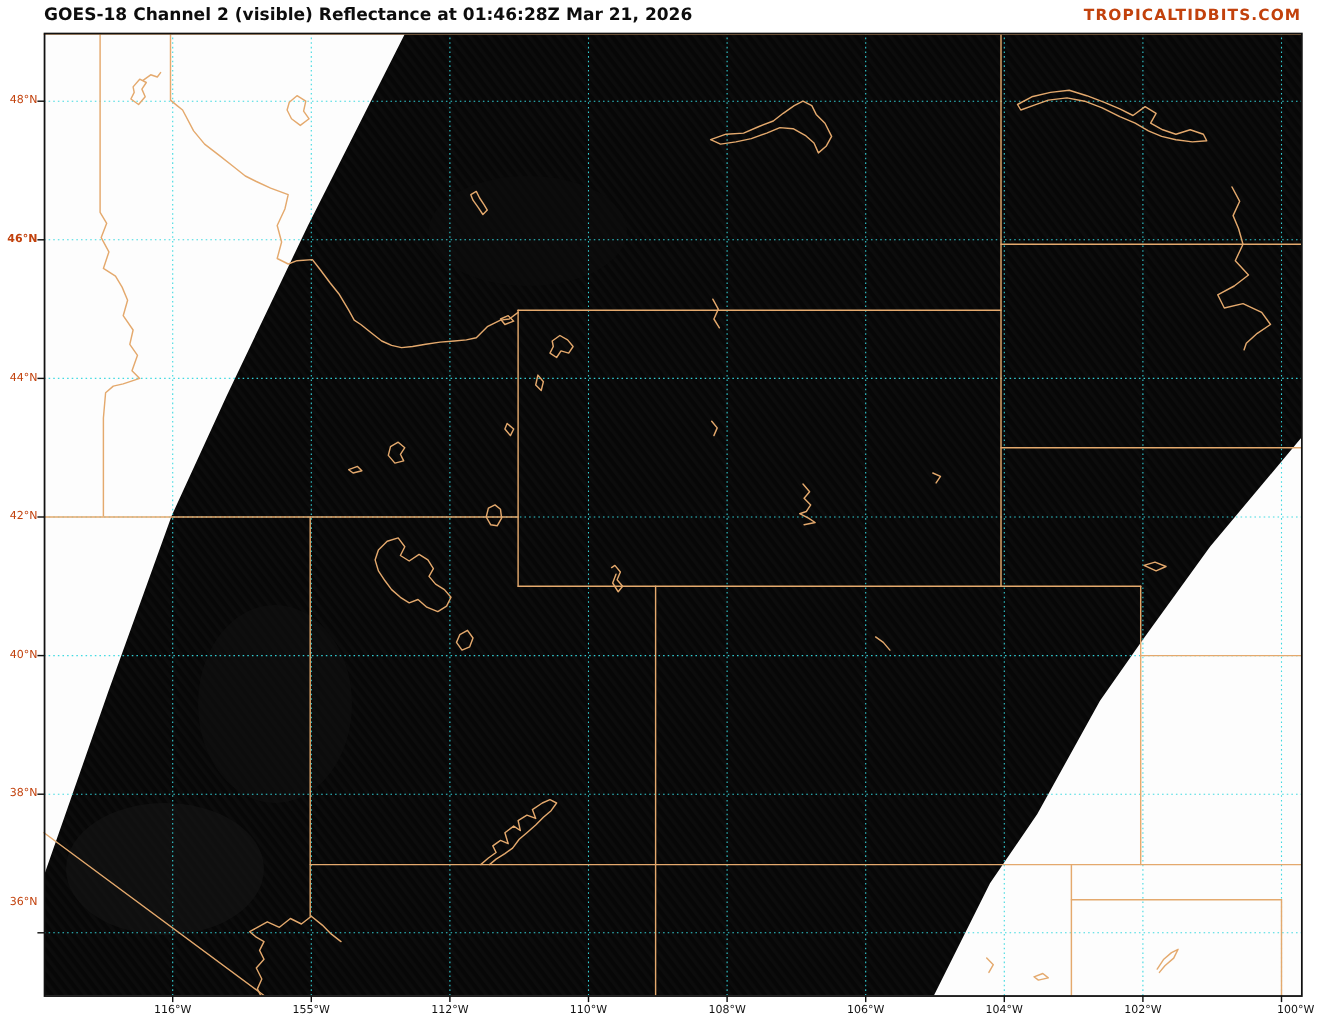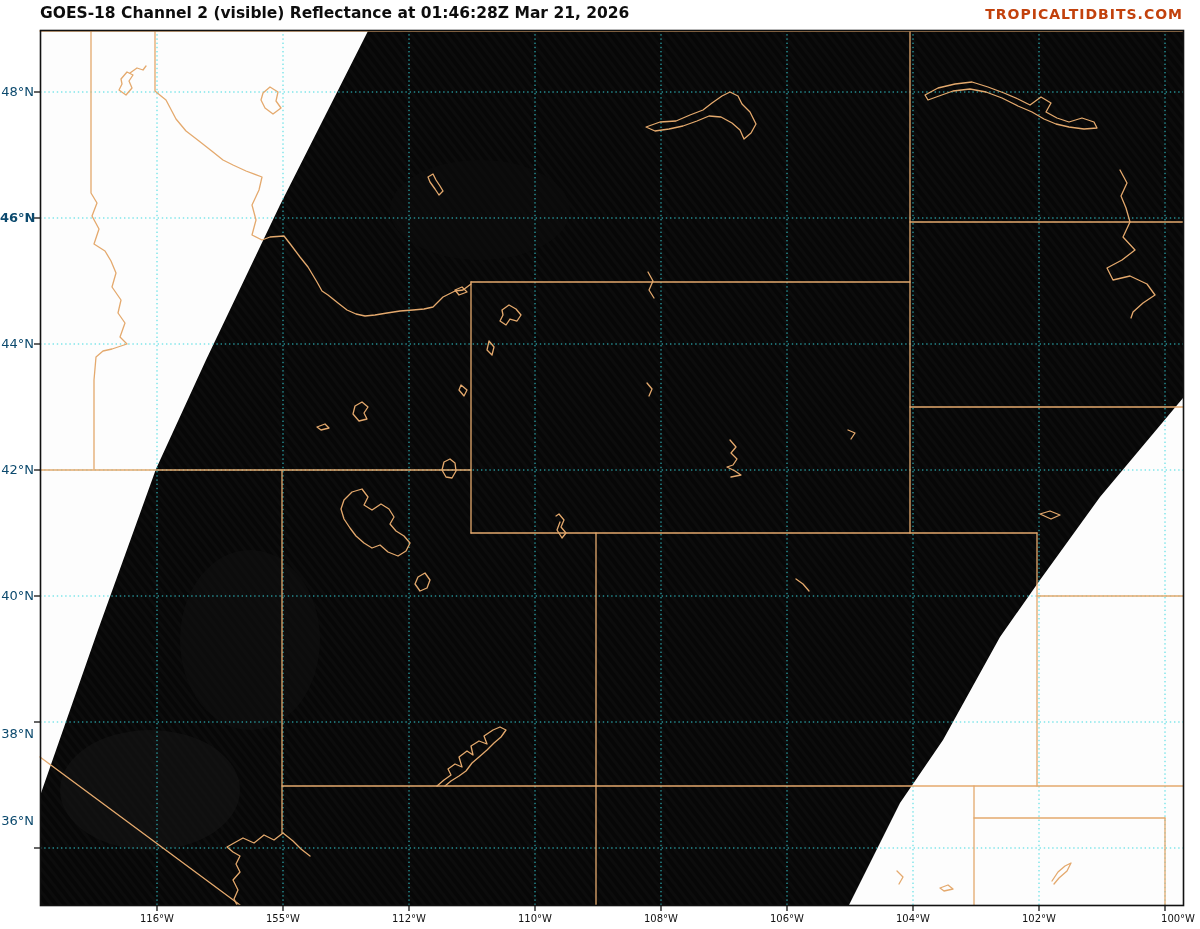"48°N" .ylab { color: #0c4a6e -> #c2410c; font-size: 13px -> 10px }
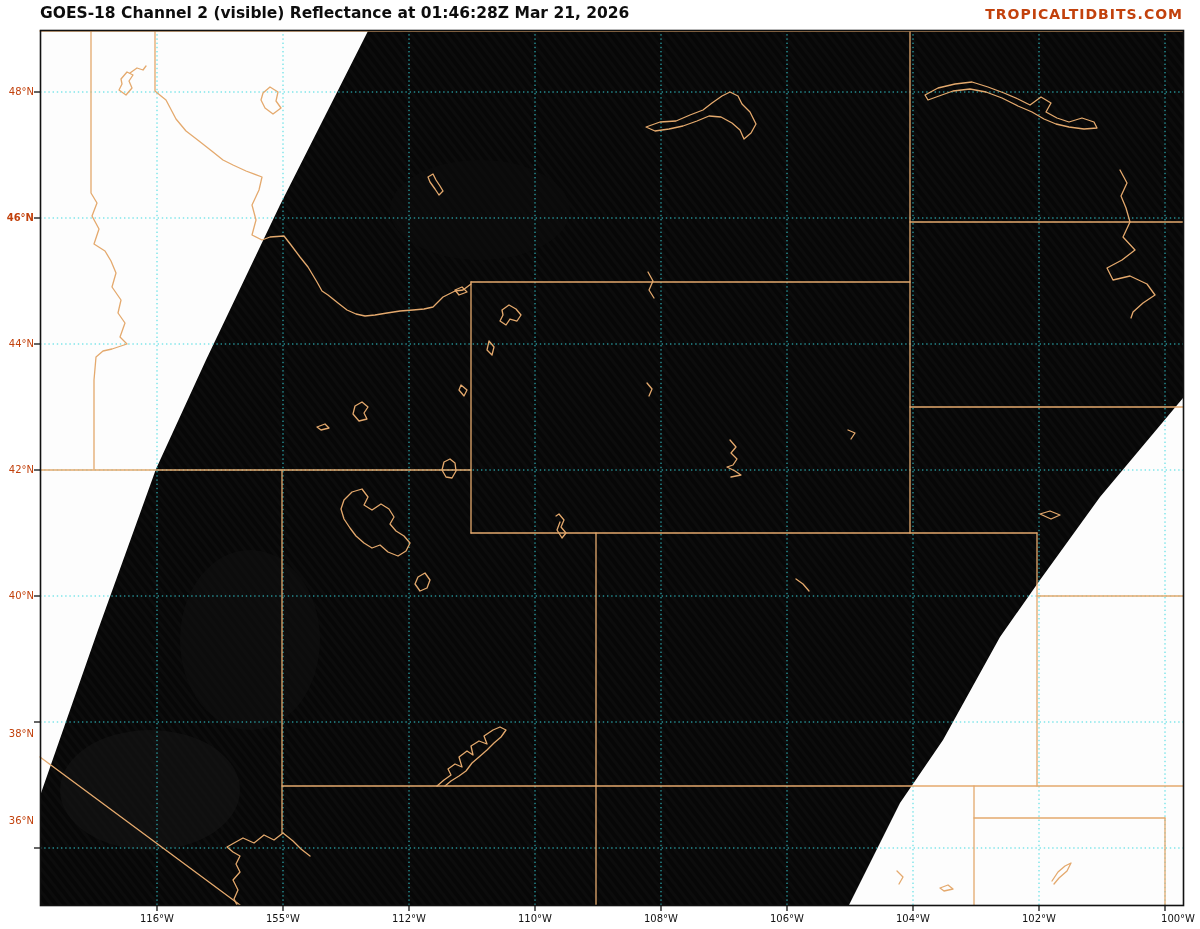"38°N" div.ylab { margin-top: 12px -> none }
